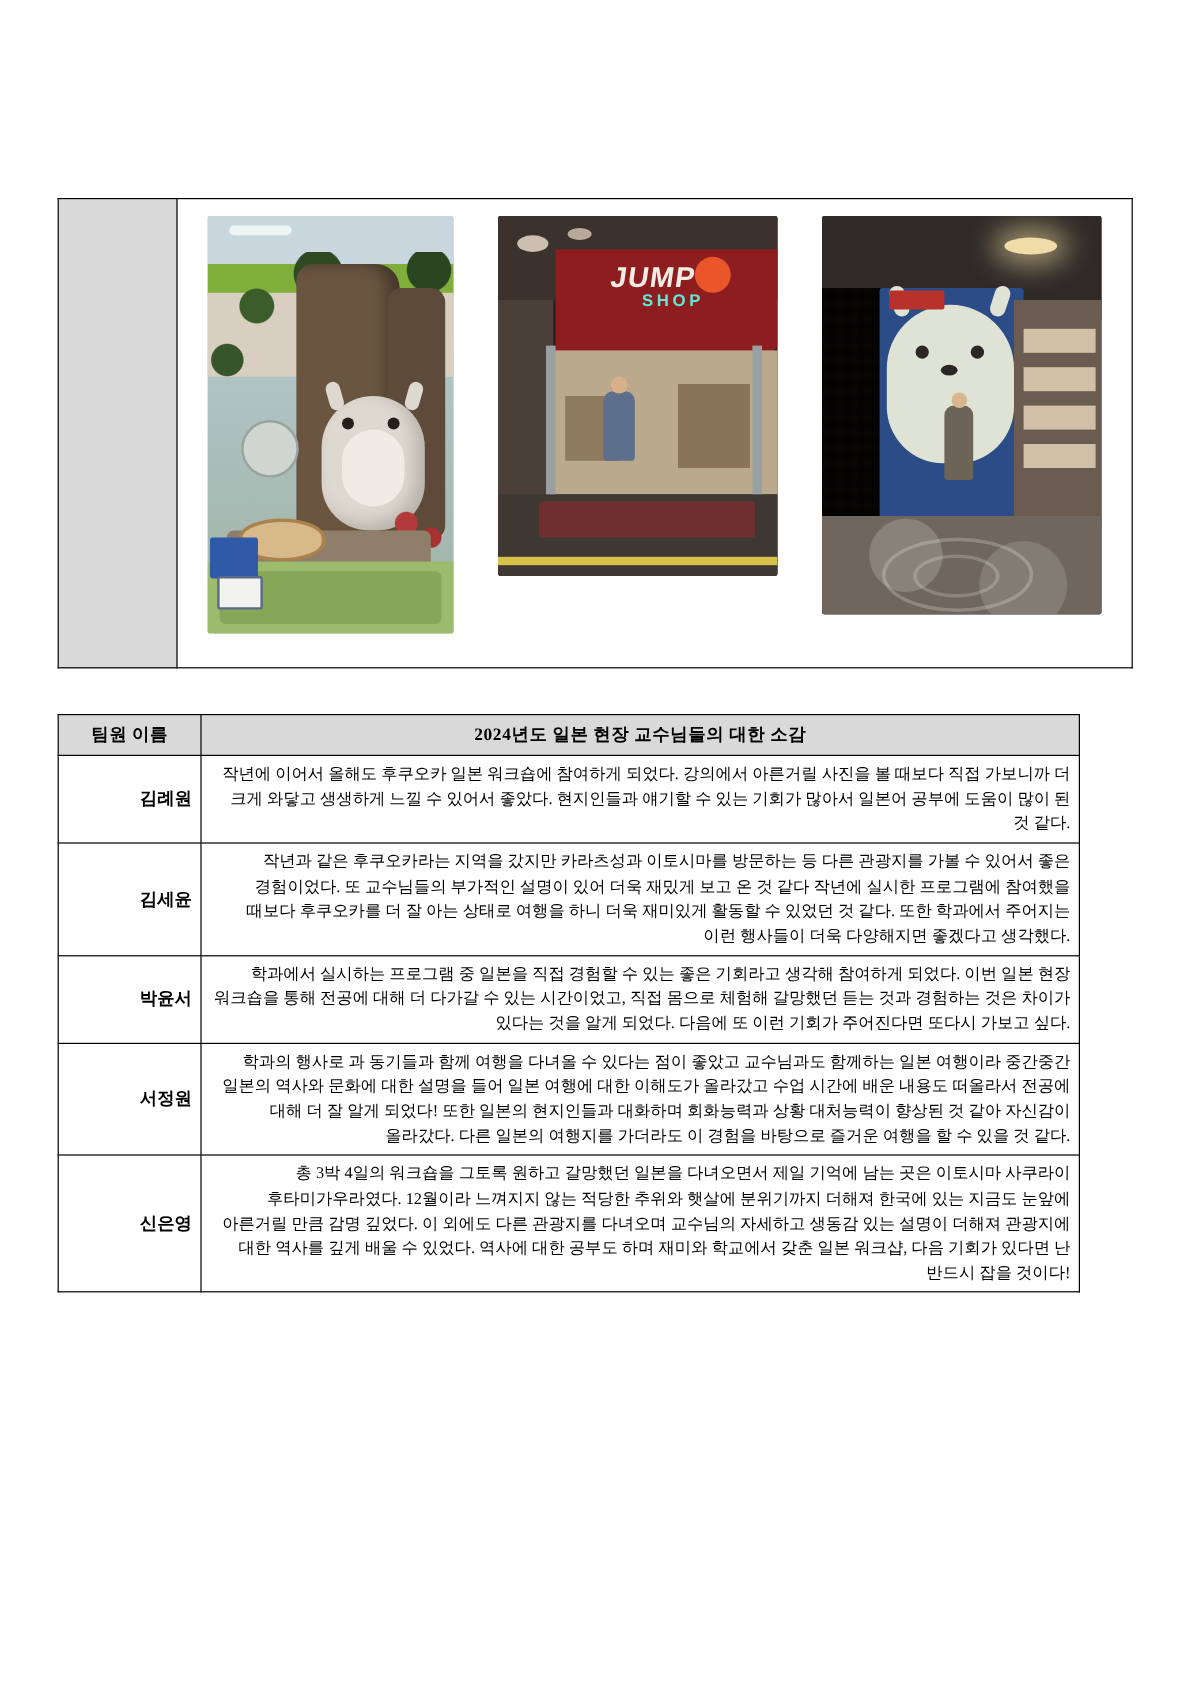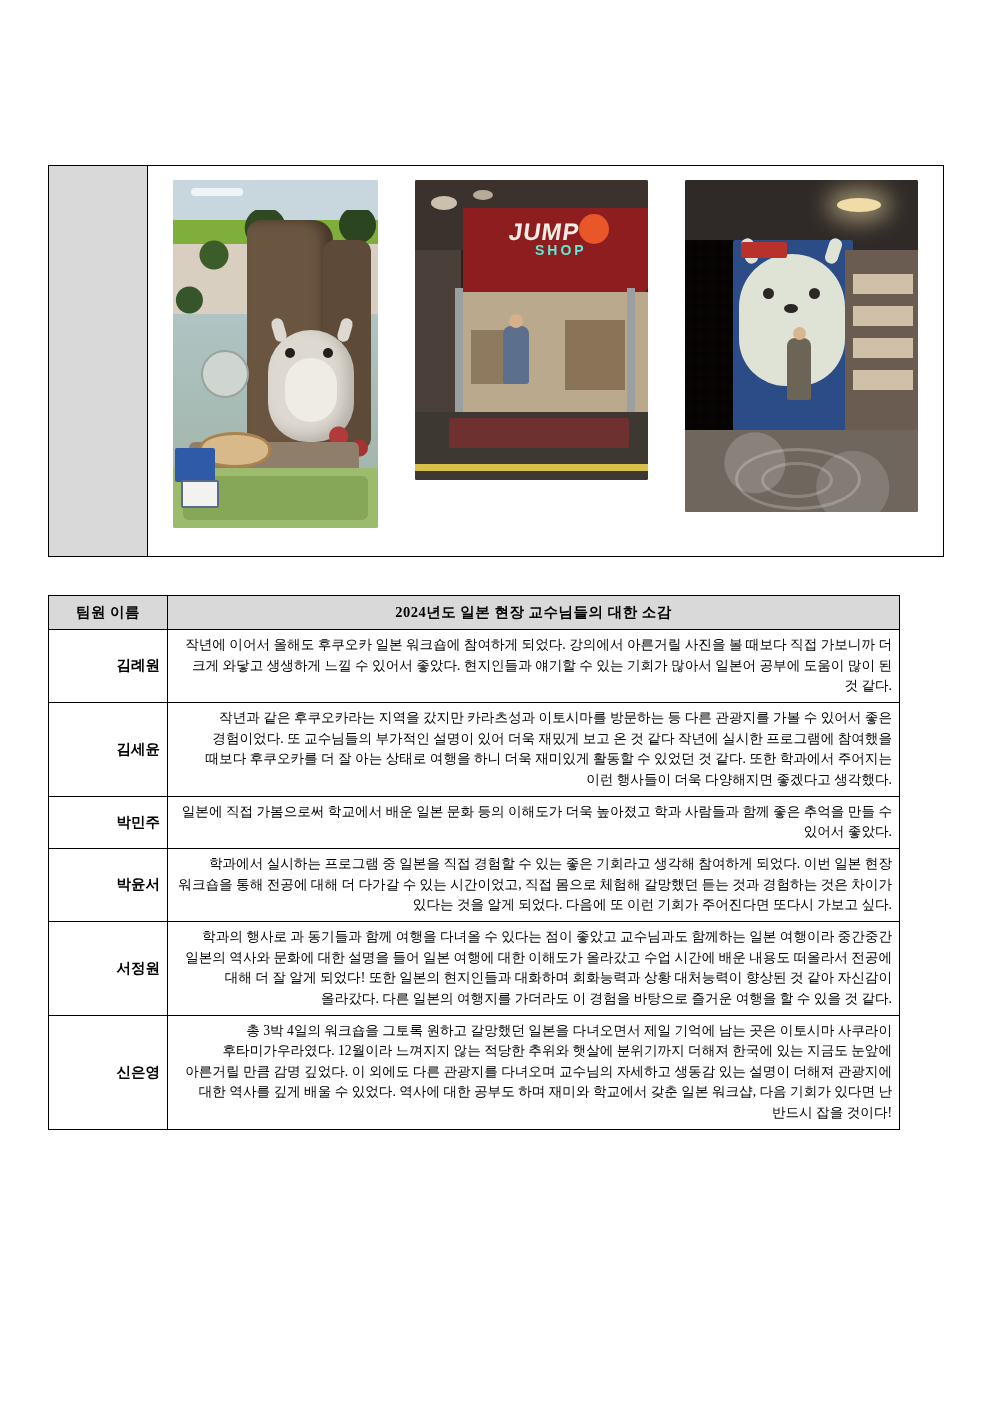"박민주" tr { html: <tr> <td>박민주</td> <td>일본에 직접 가봄으로써 학교에서 배운 일본 문화 등의 이해도가 더욱 높아졌고 학과 사람들과 함께 좋은 추억을 만들 수 있어서 좋았다.</td> </tr> -> none }
